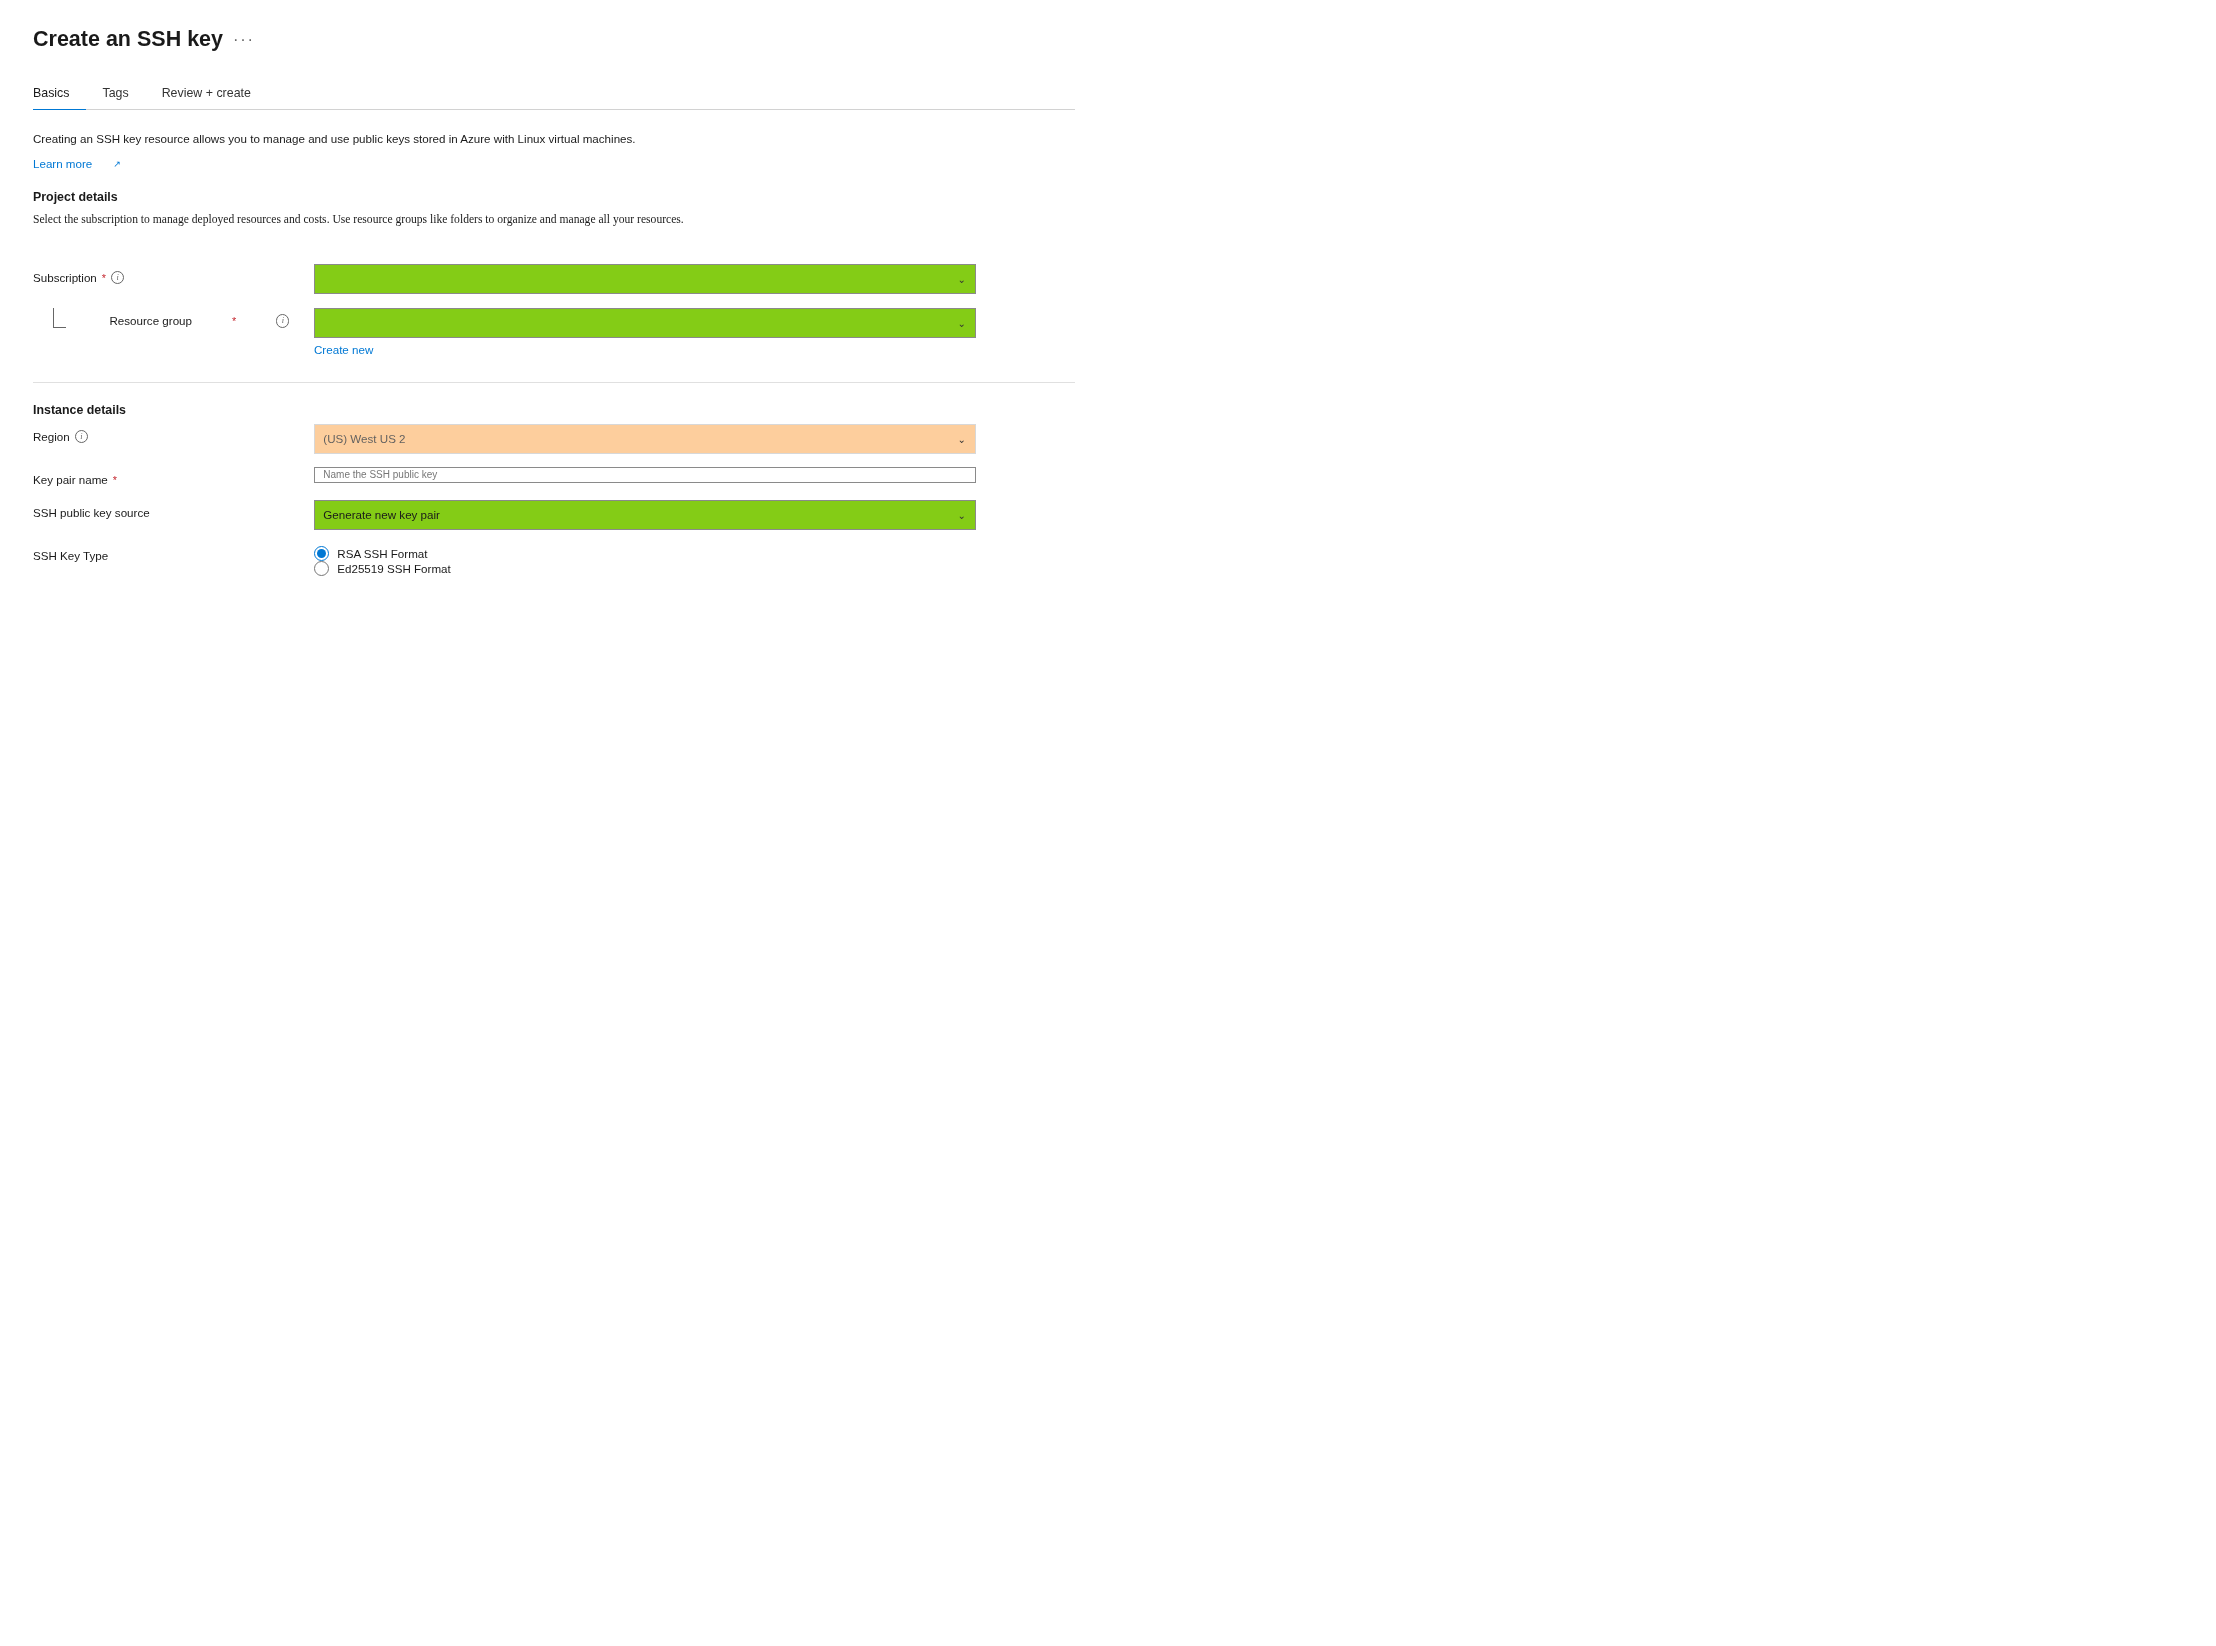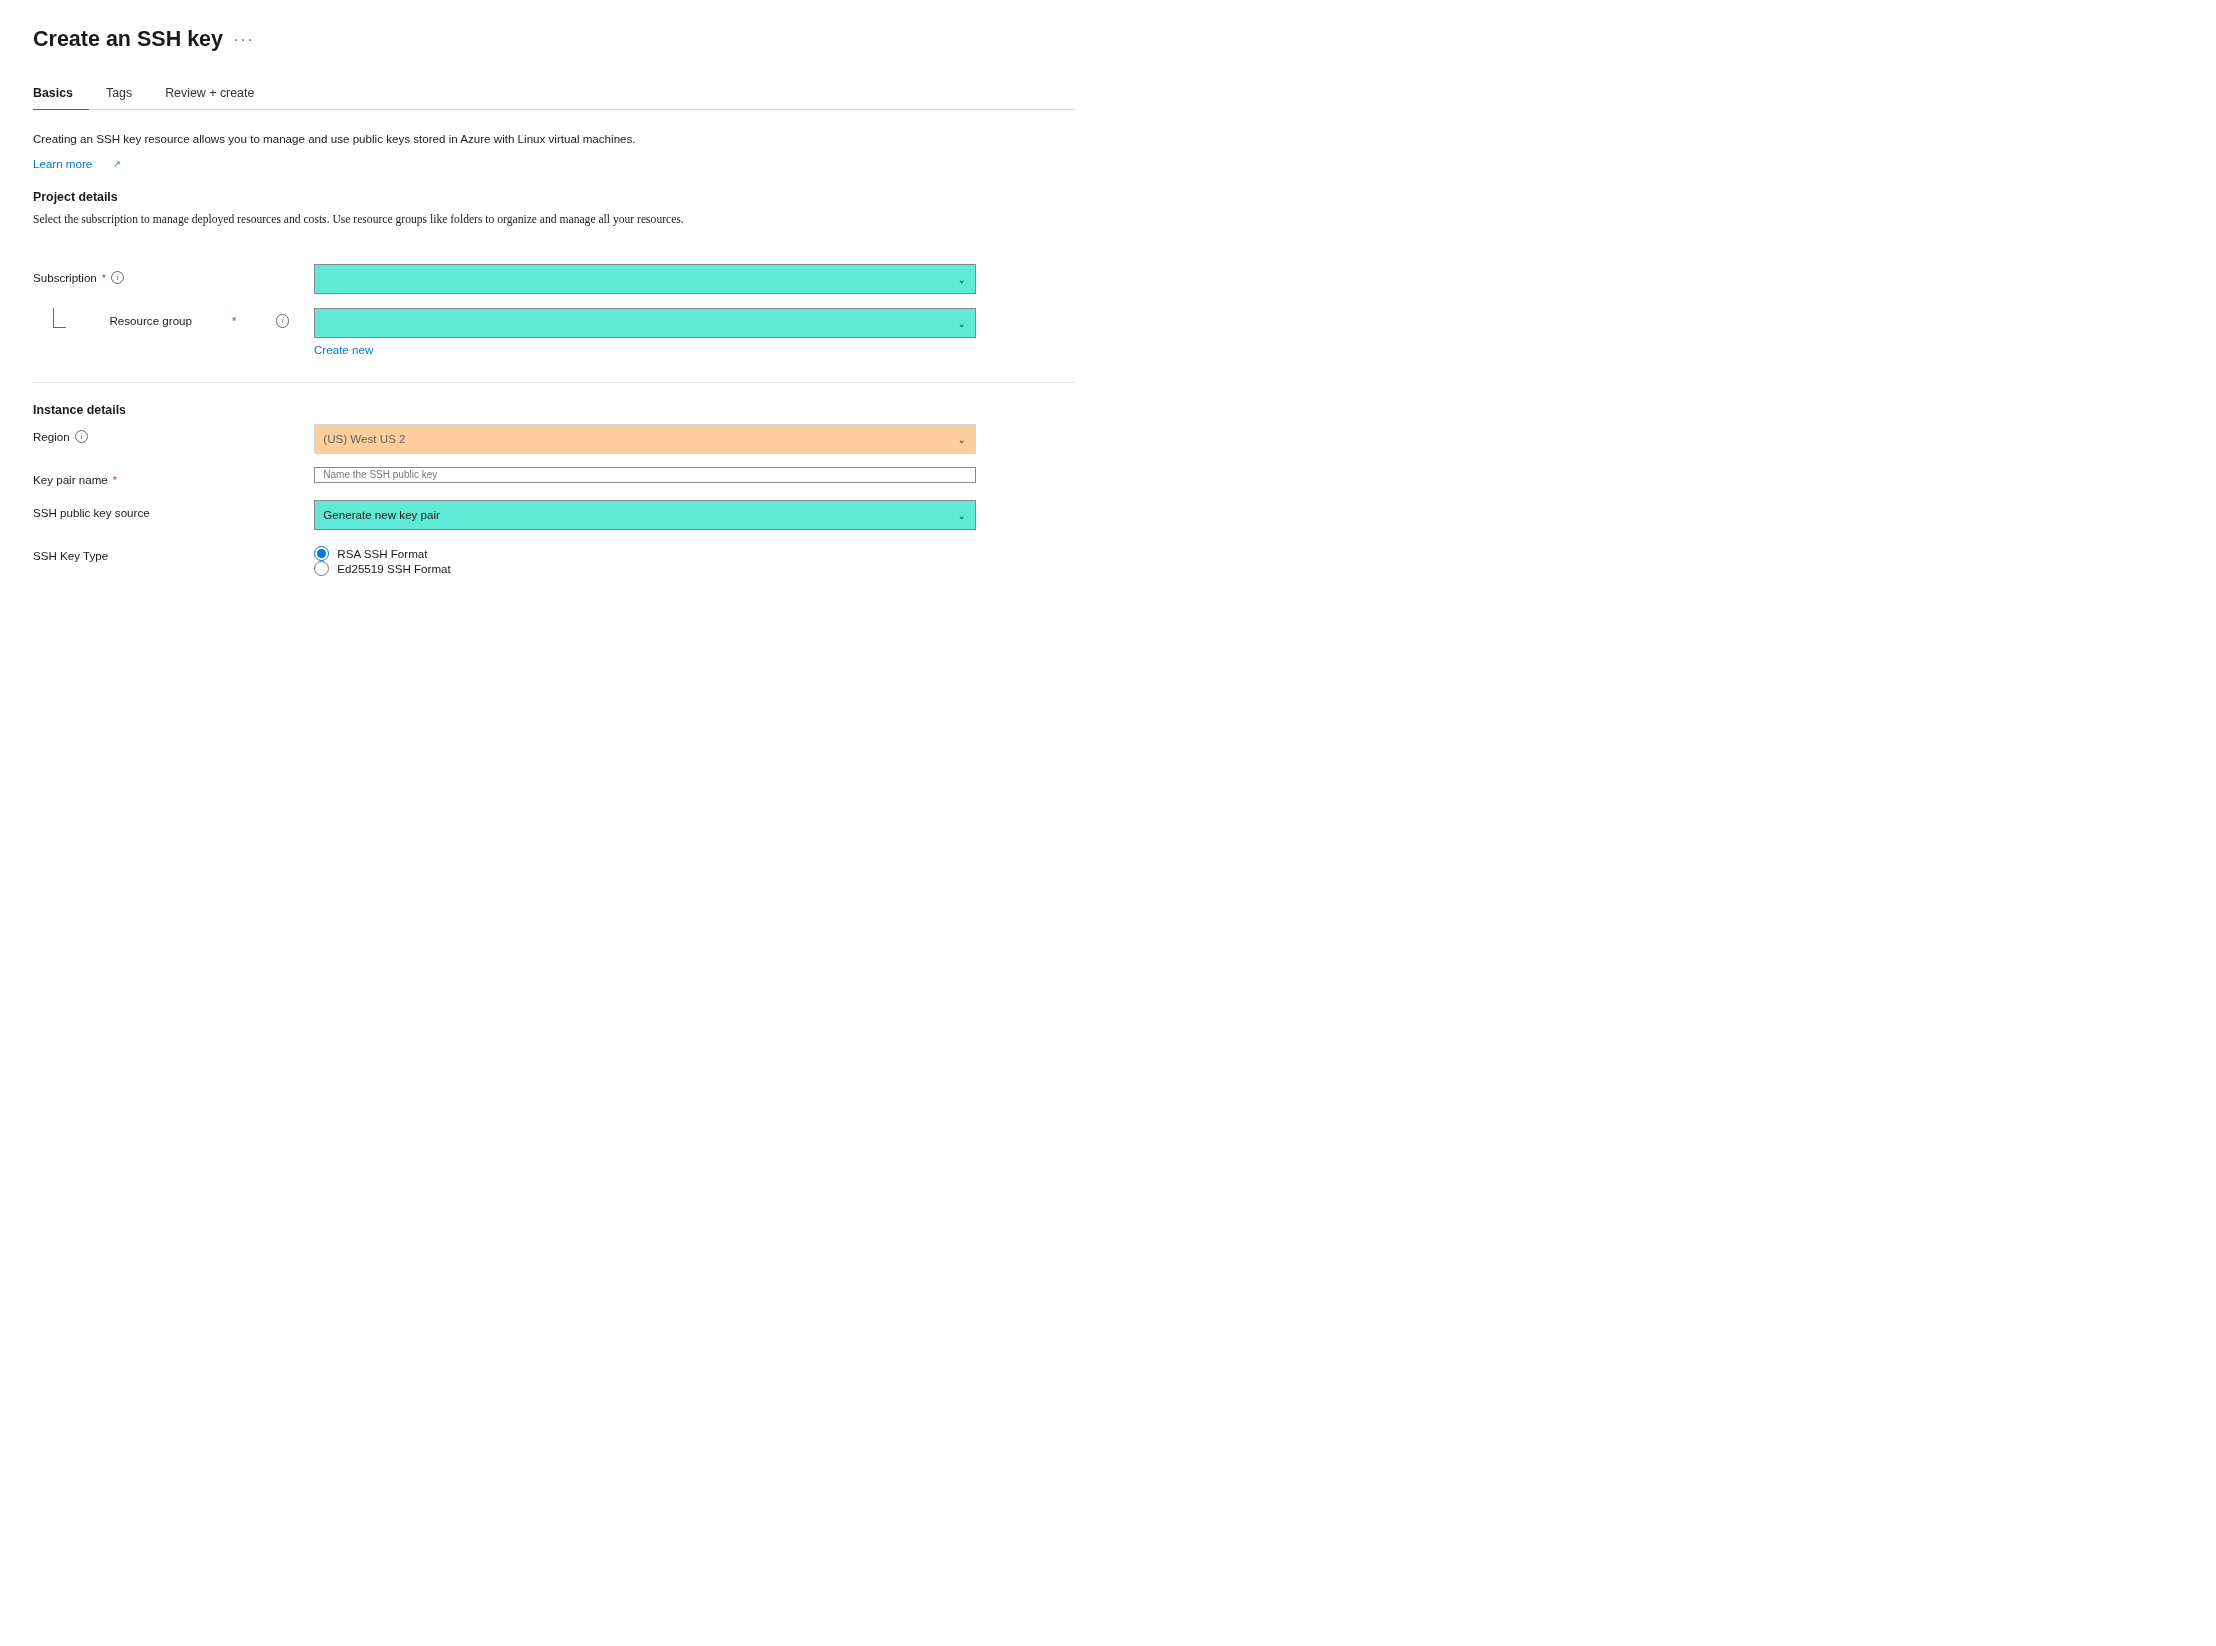"Basics" .tab.active { font-weight: 700 -> 400 }
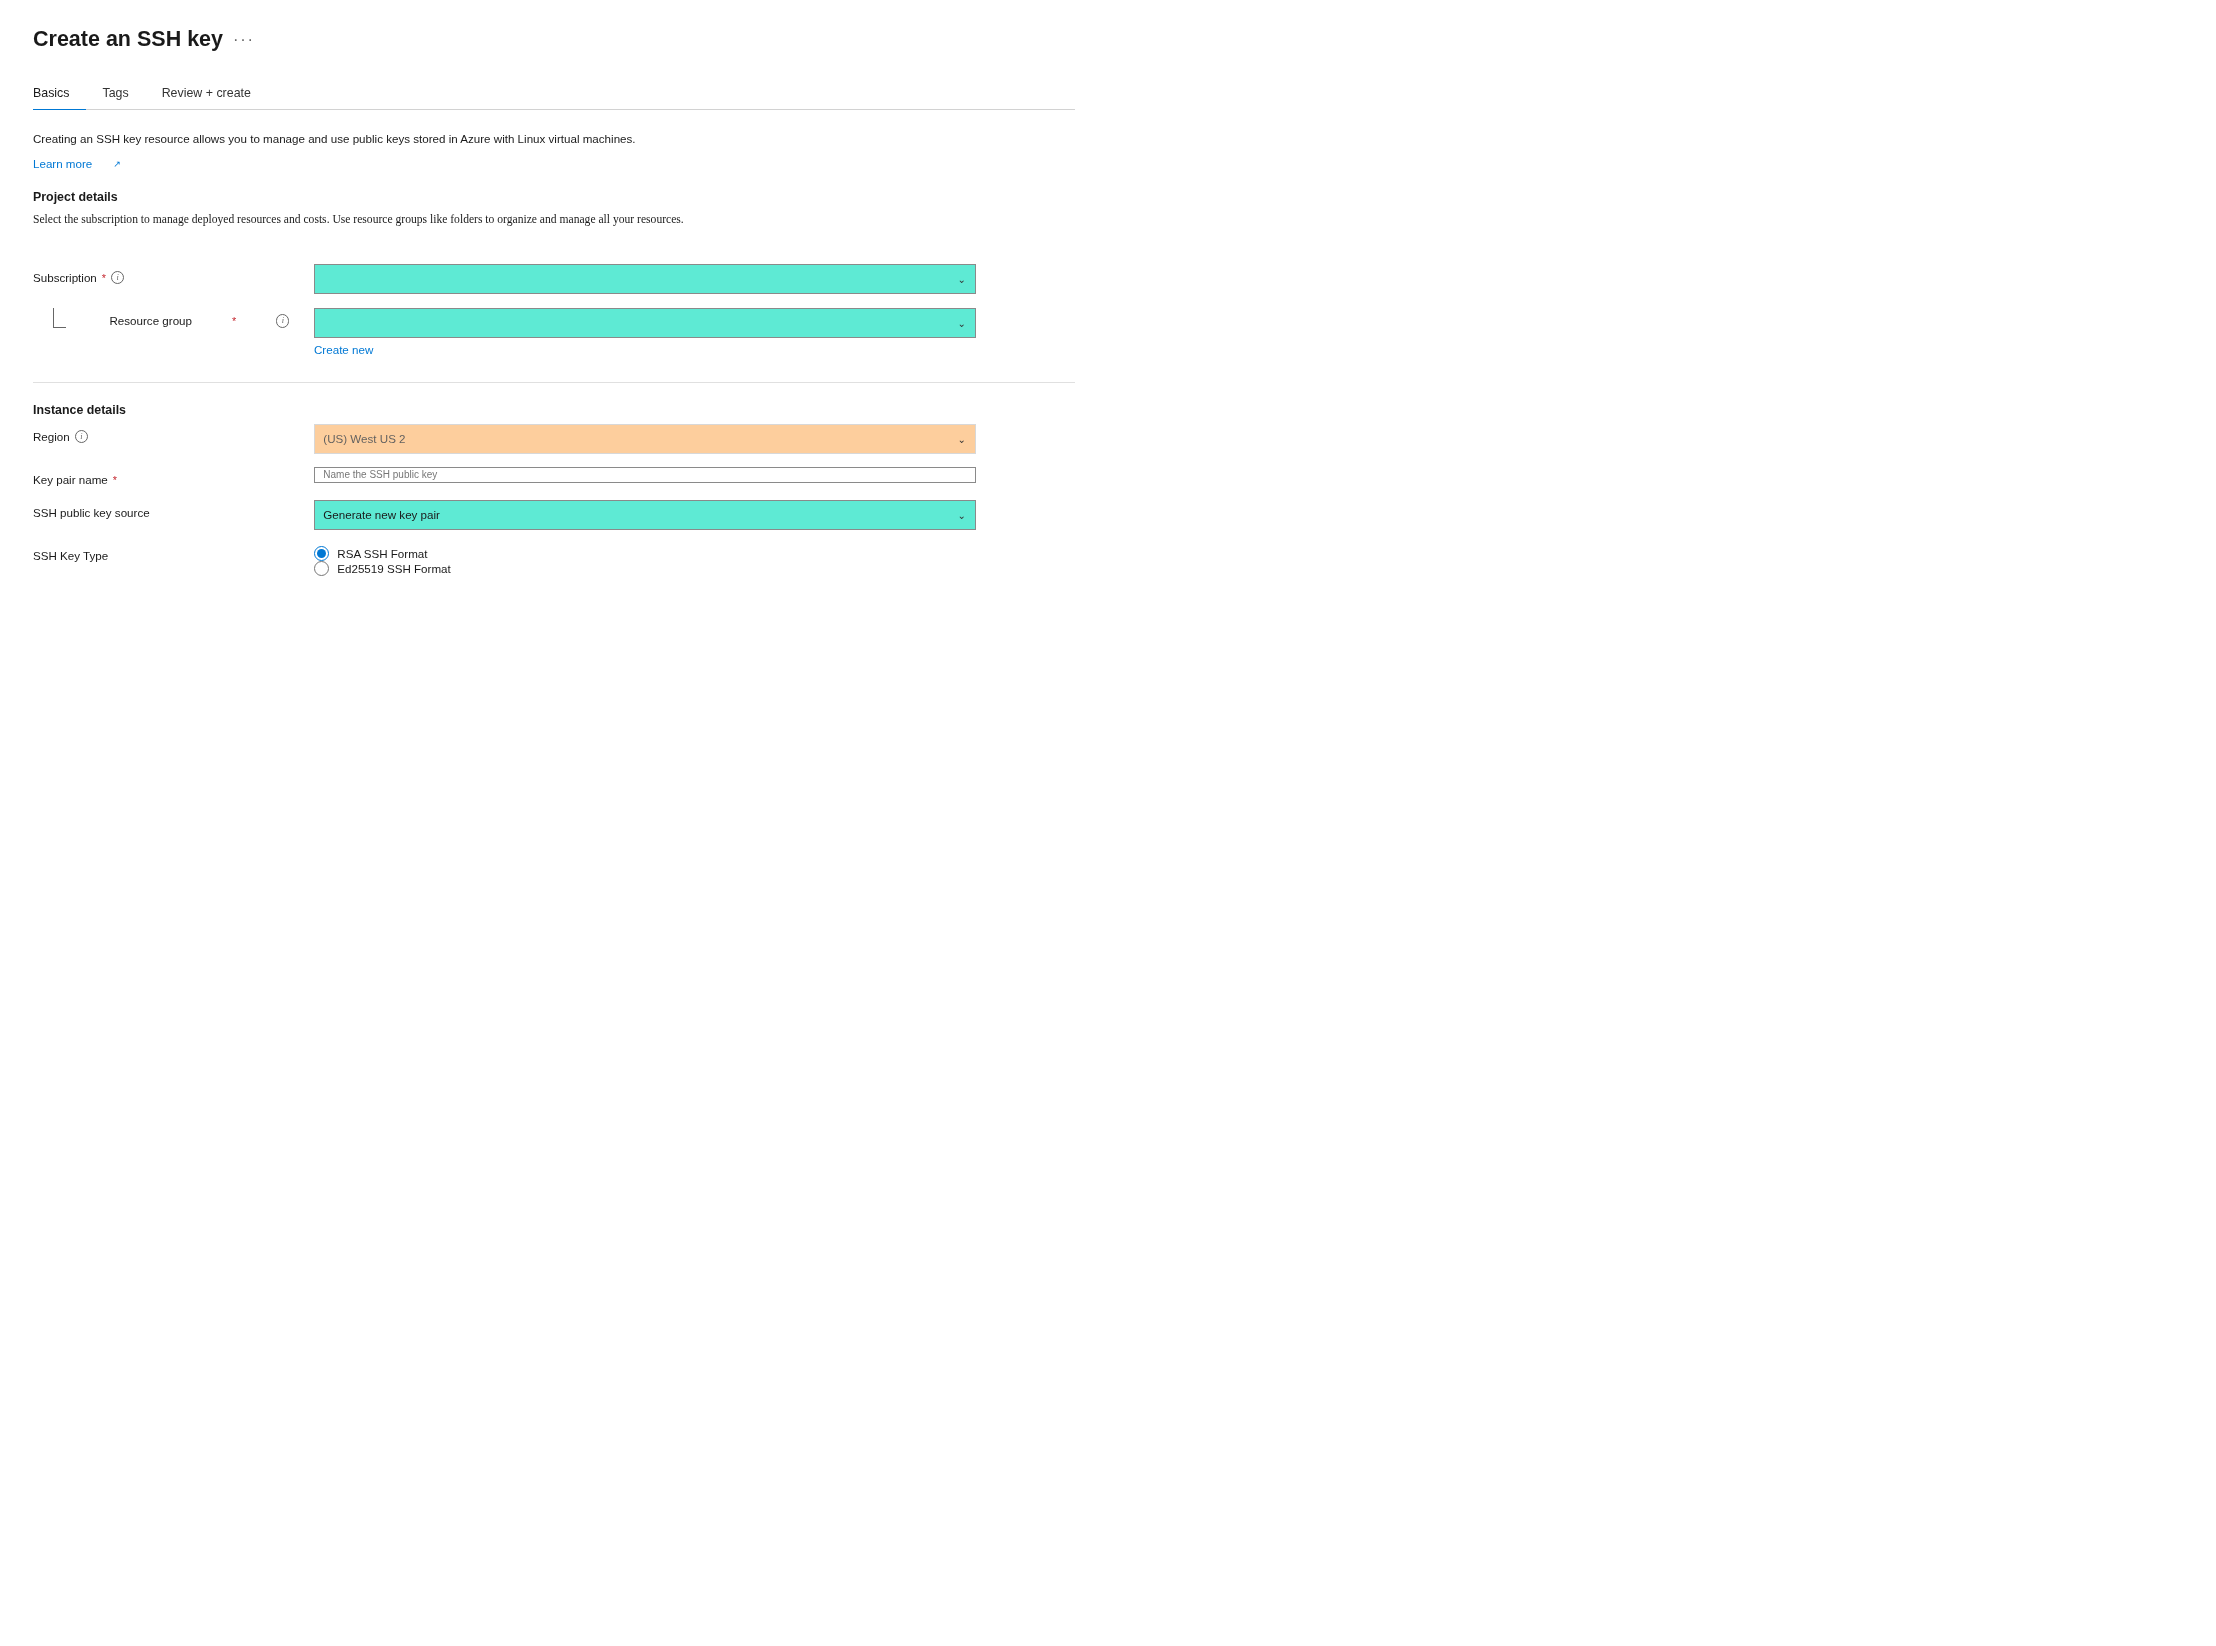"Generate new key pair" .select-dropdown { background: #5eead4 -> #84cc16 }
